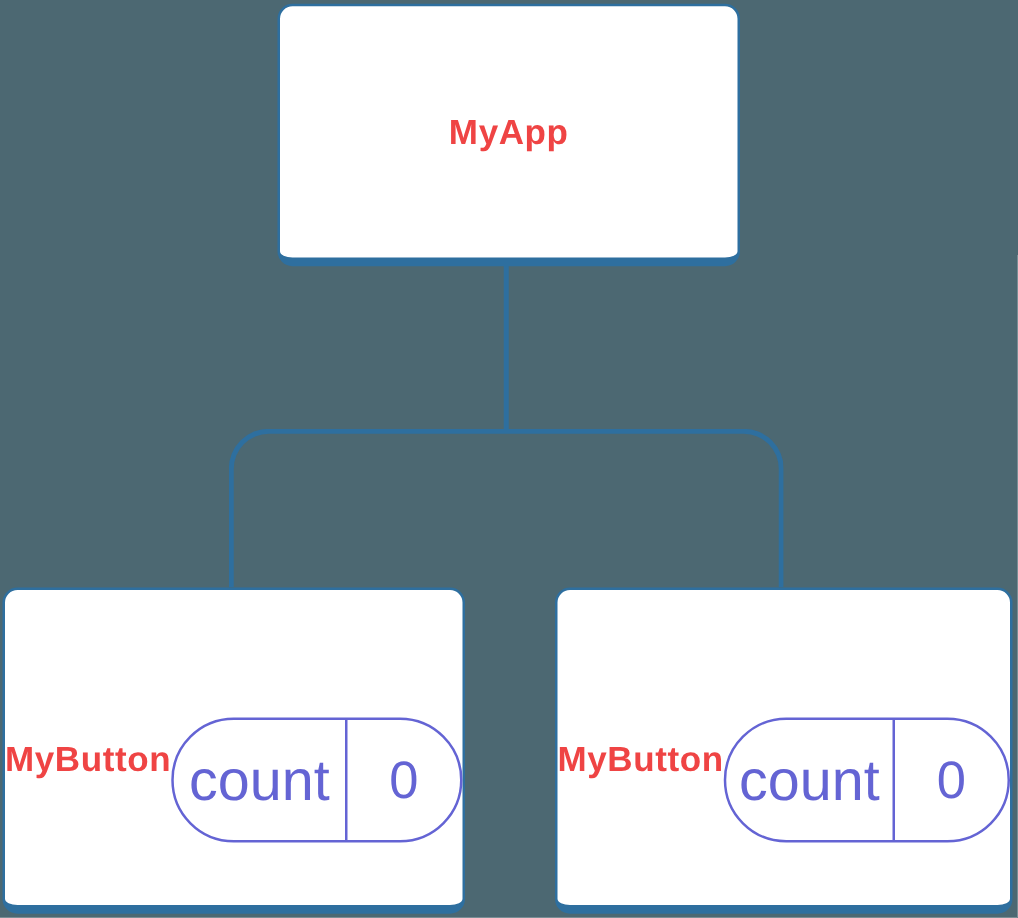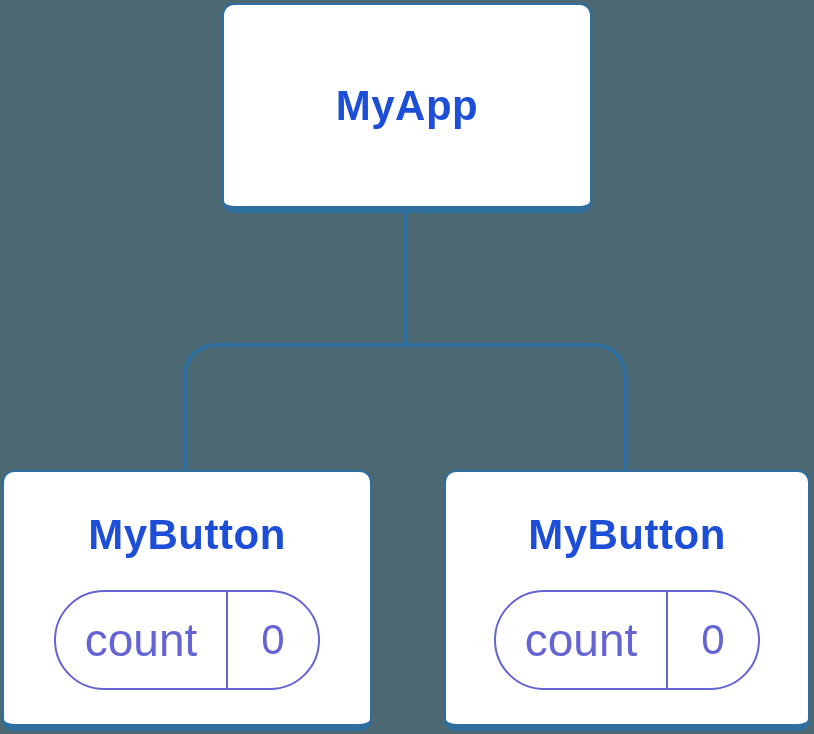"MyApp" .node-label { color: #1d4ed8 -> #ef4444; font-size: 42px -> 28px }
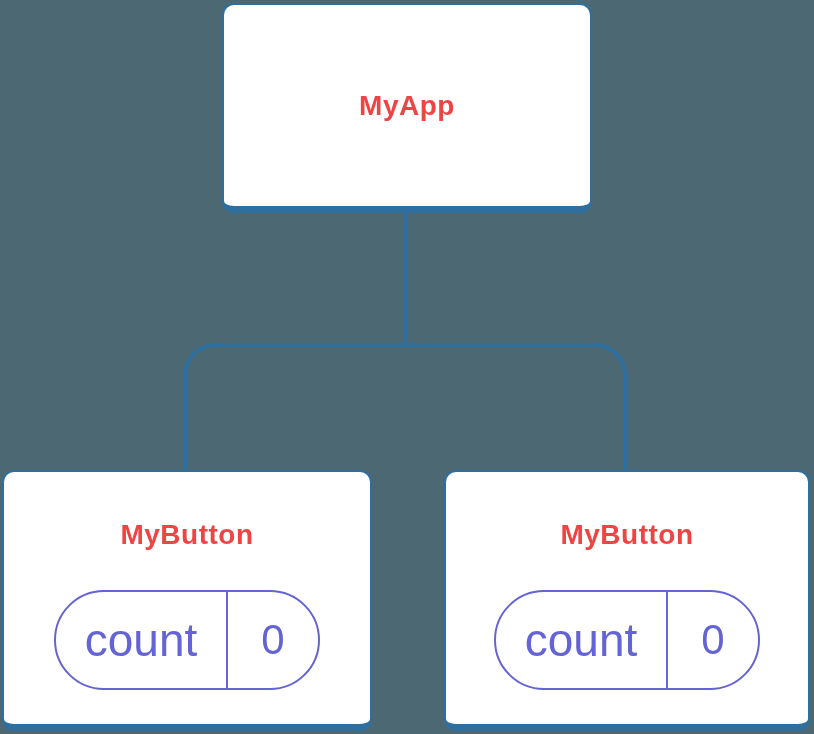"MyButton" .node-child { flex-direction: column -> row; padding-top: 40px -> 19px }
